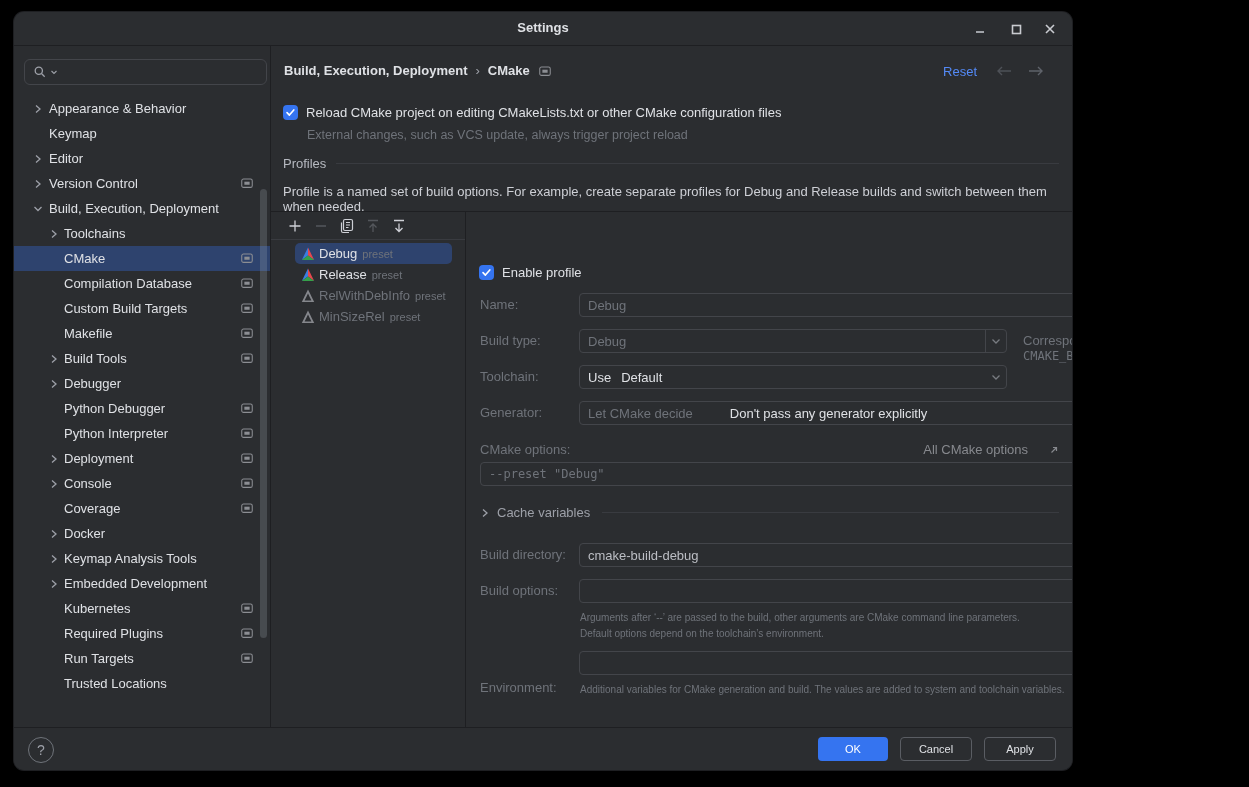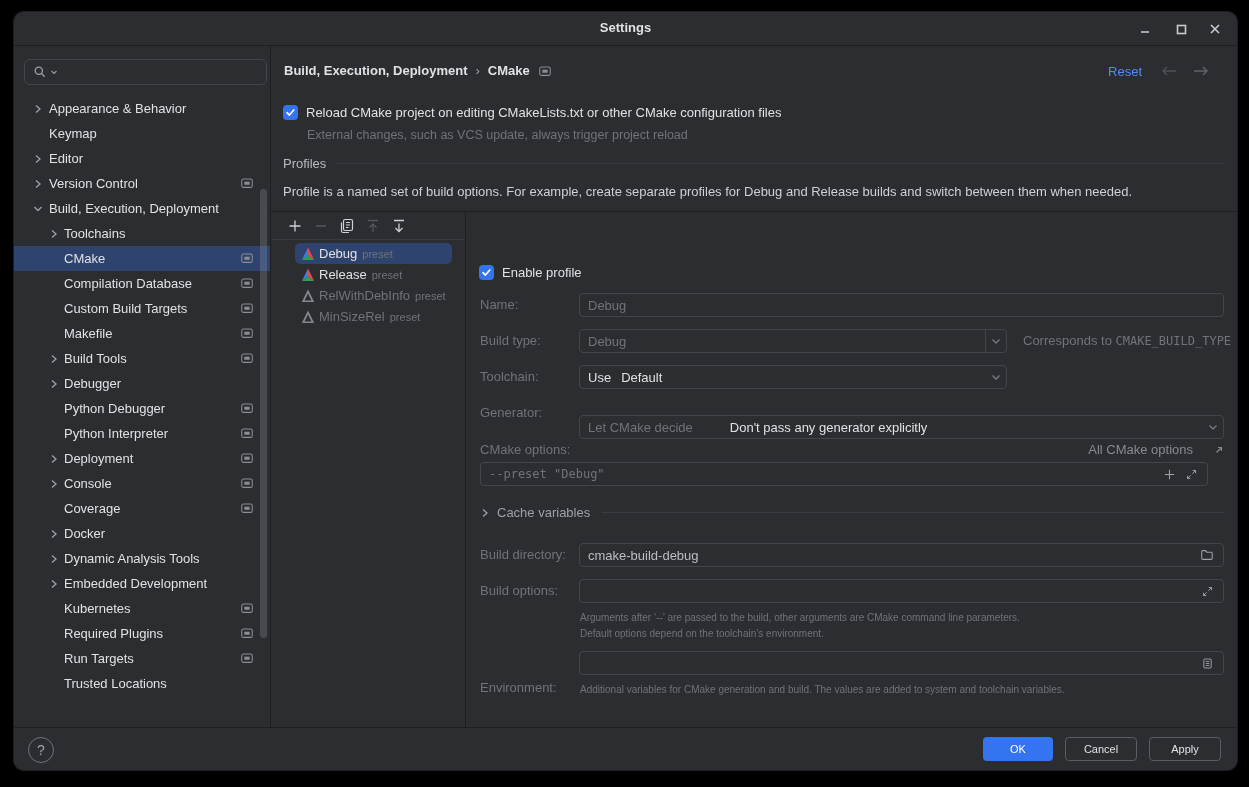"Settings" #win { width: 1223px -> 1058px }
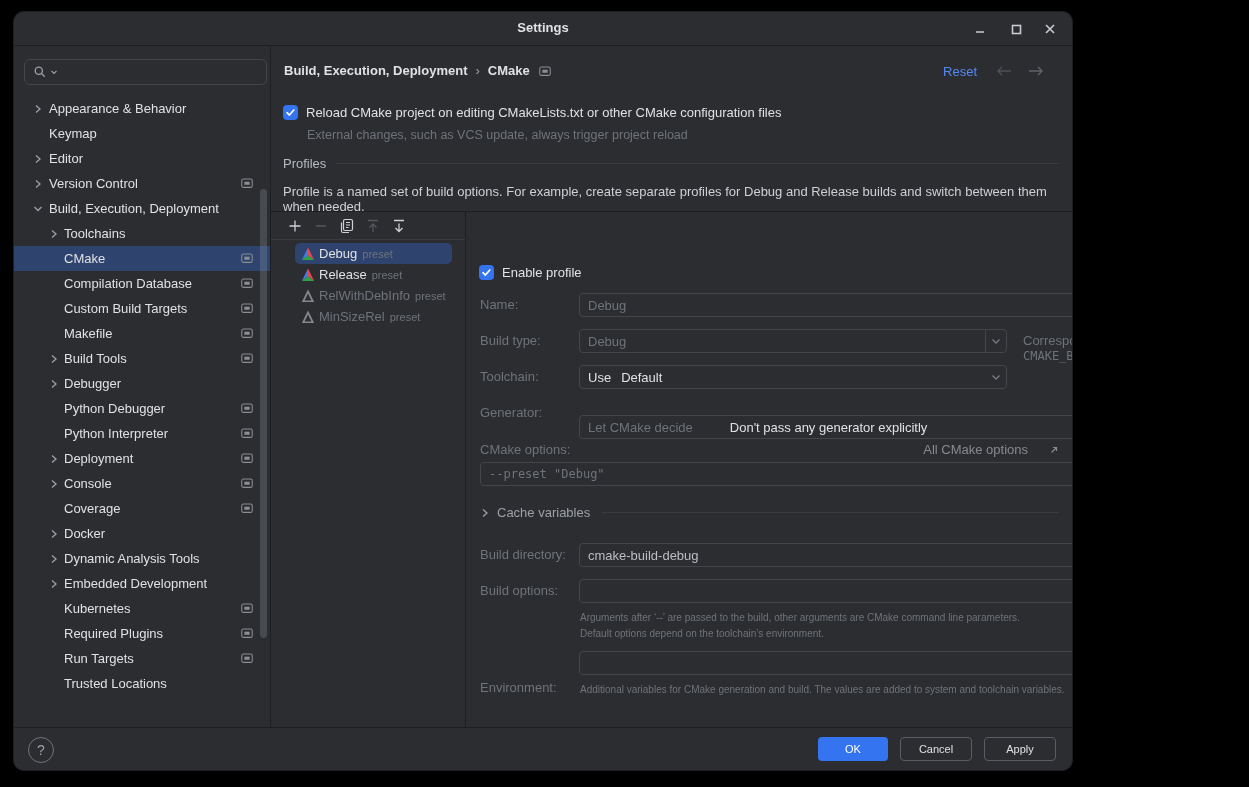"Let CMake decide" div.field { top: 203px -> 189px }
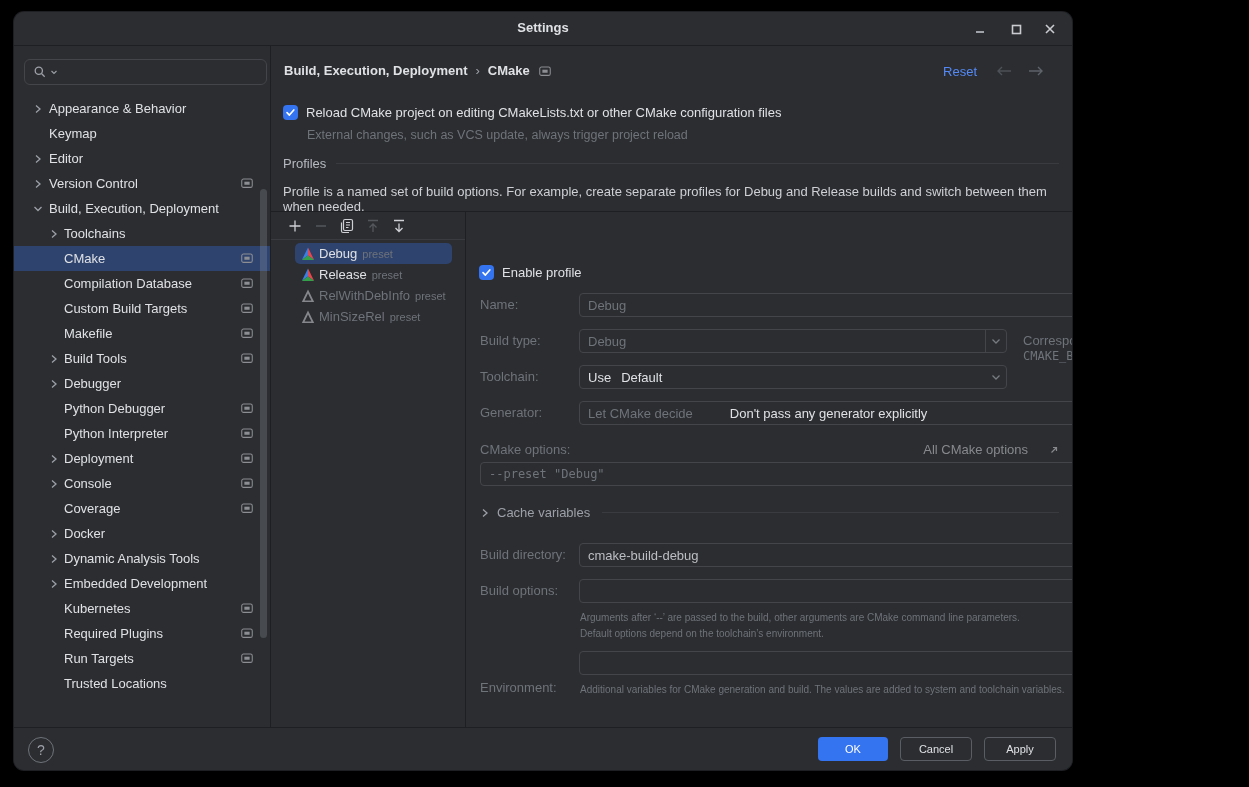"Dynamic Analysis Tools" span.lbl { text: Dynamic -> Keymap }
